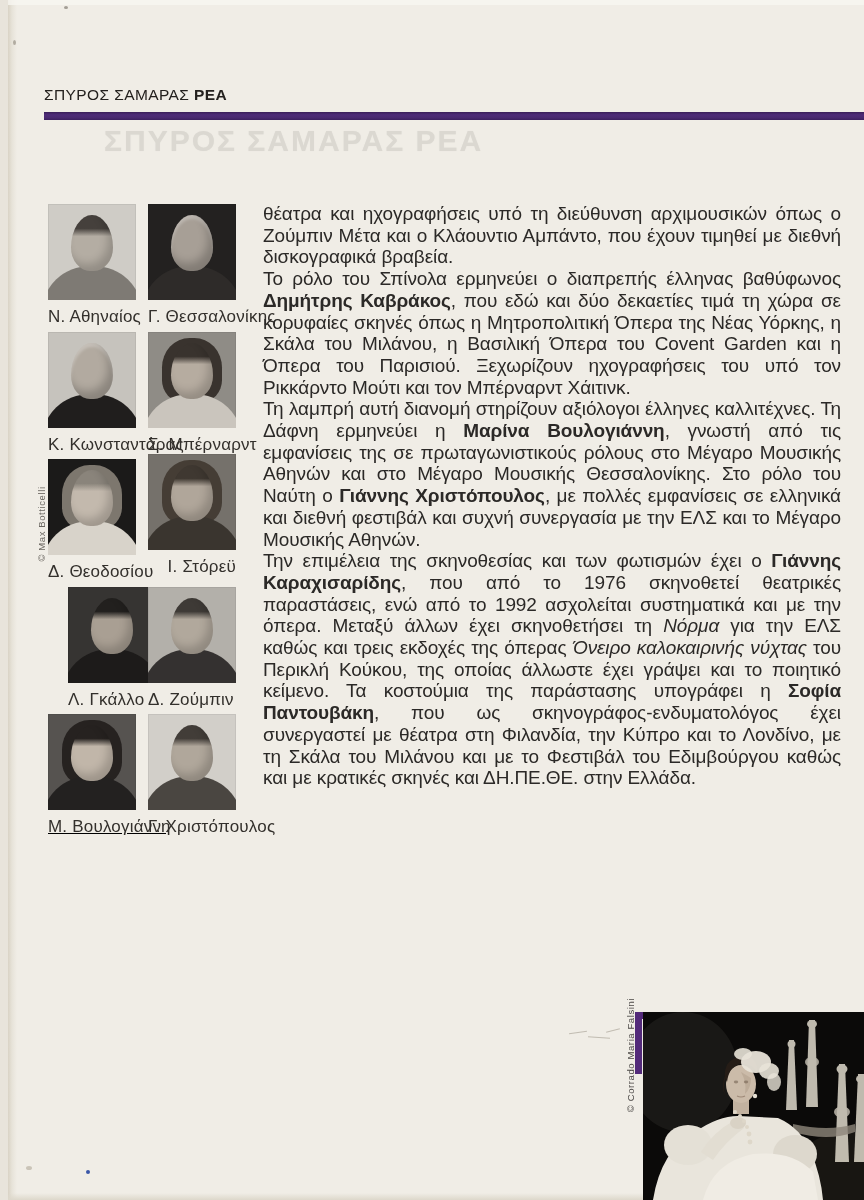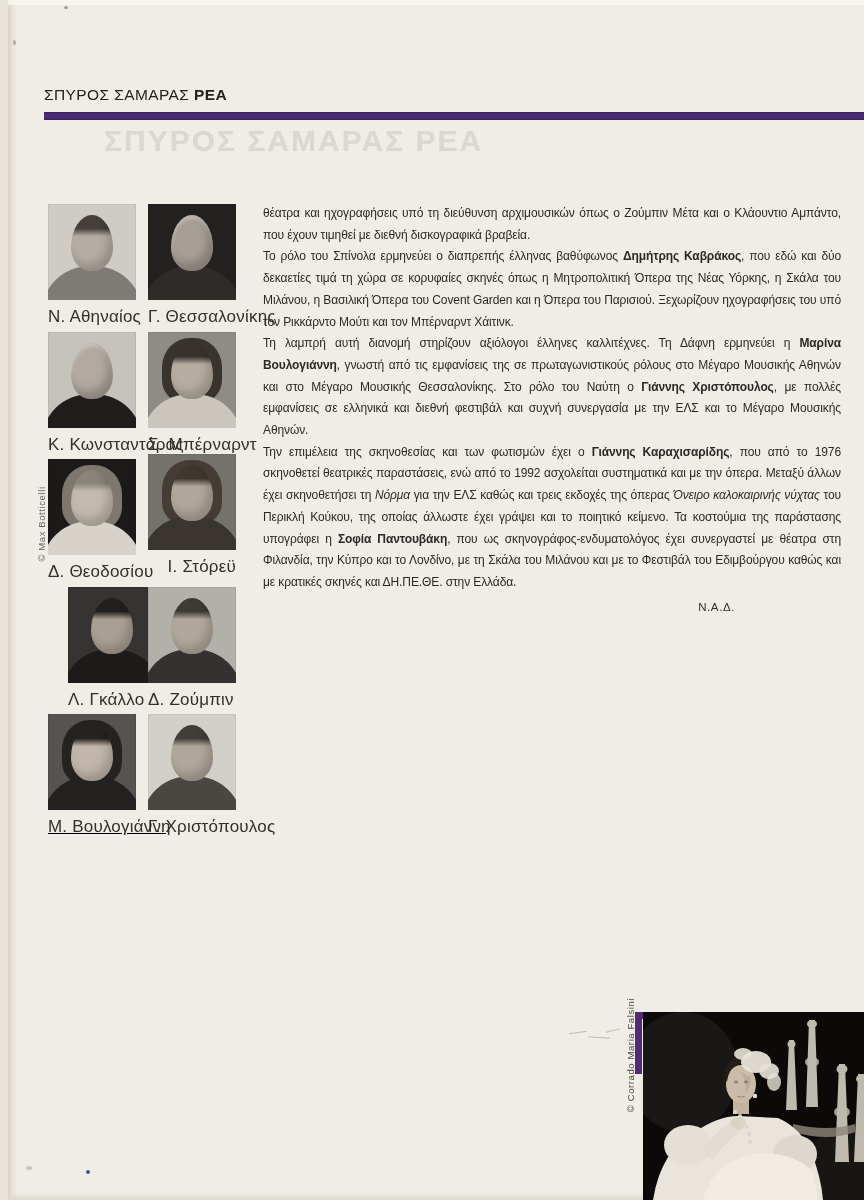"θέατρα και ηχογραφήσεις υπό τη" .article p { font-size: 12px -> 19px }
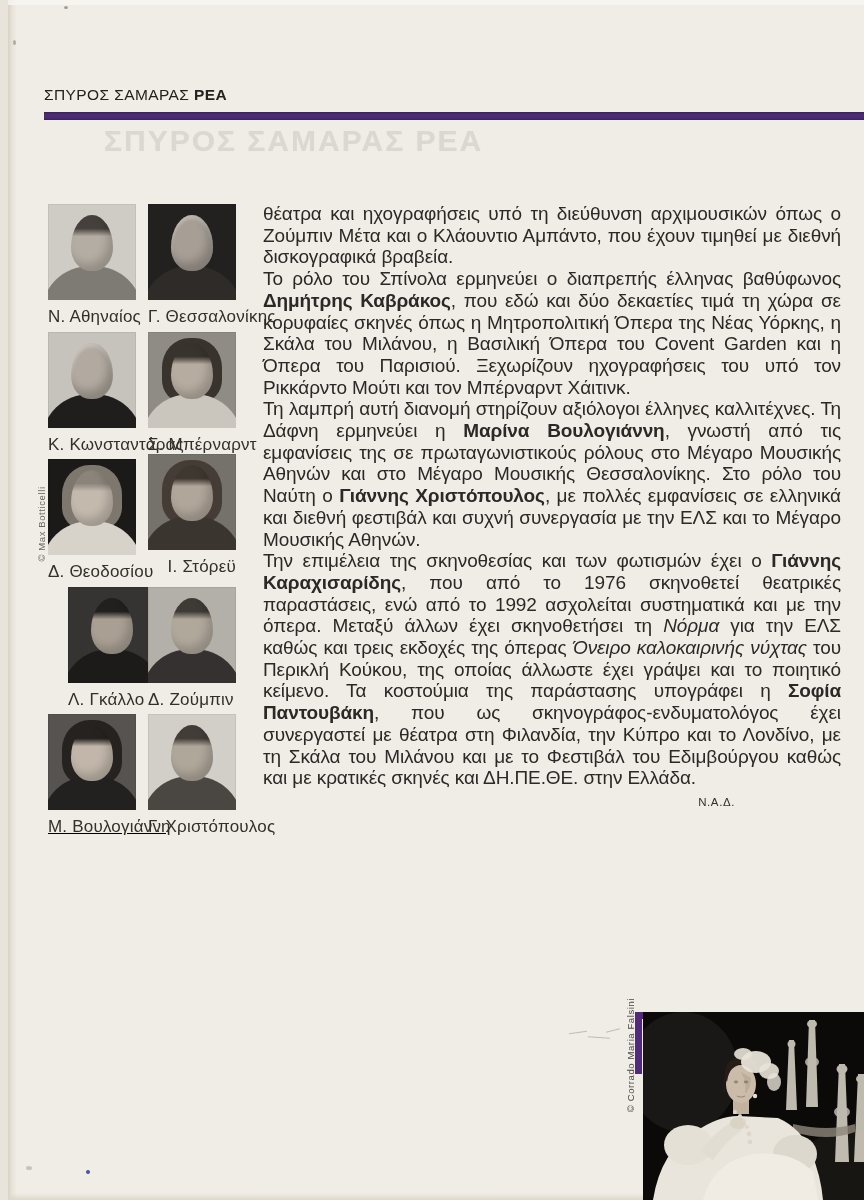"Ν.Α.Δ." div.signature { html: <div>Ν.Α.Δ.</div> -> none }
